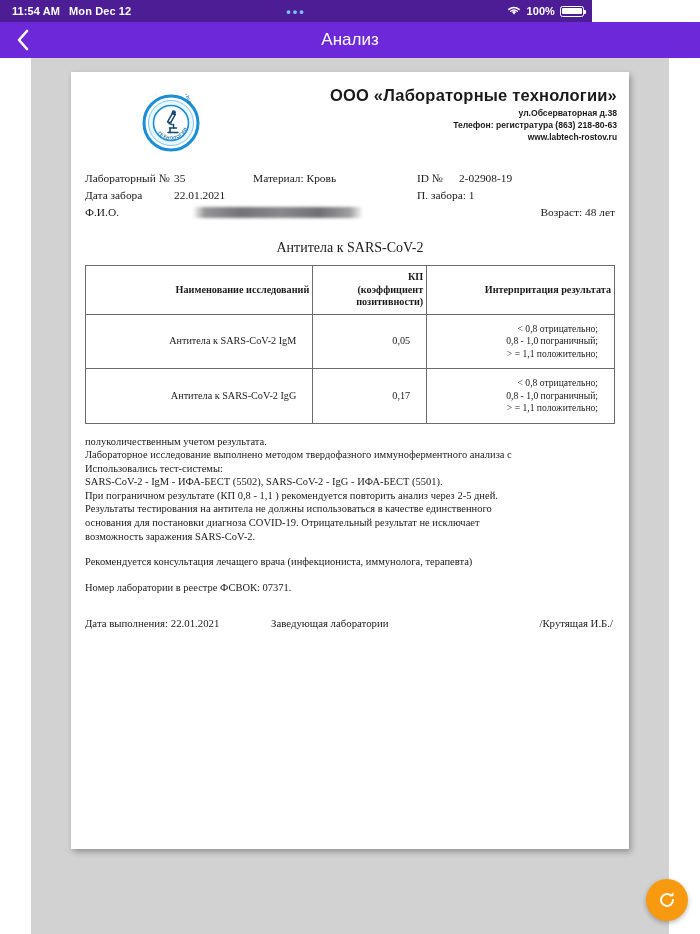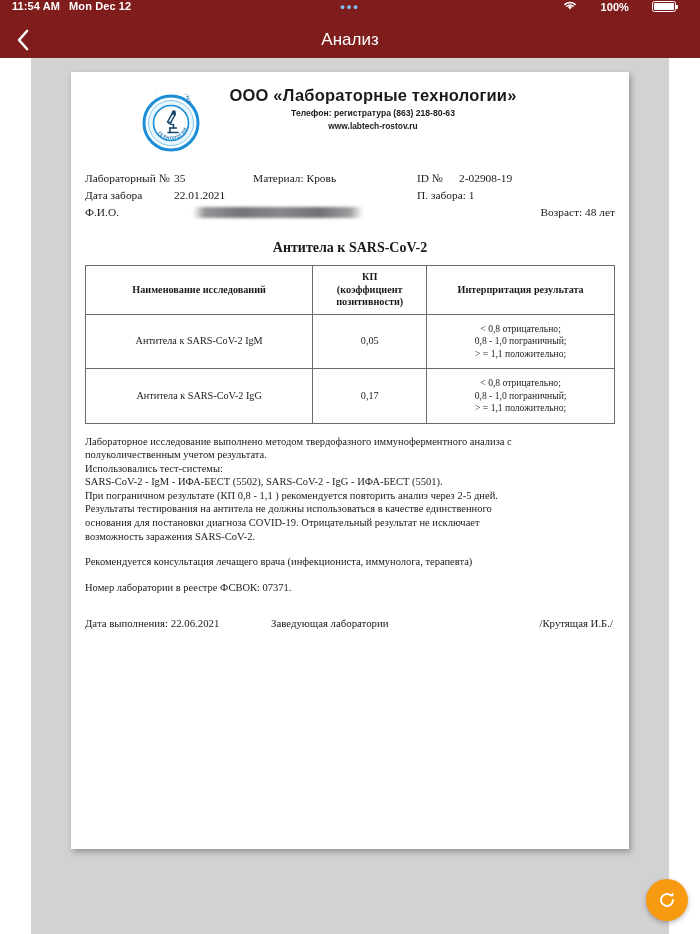"11:54 AM" #status-bar { align-items: flex-start -> center; background: #7f1d1d -> #4c1d95; width: 700px -> 592px }
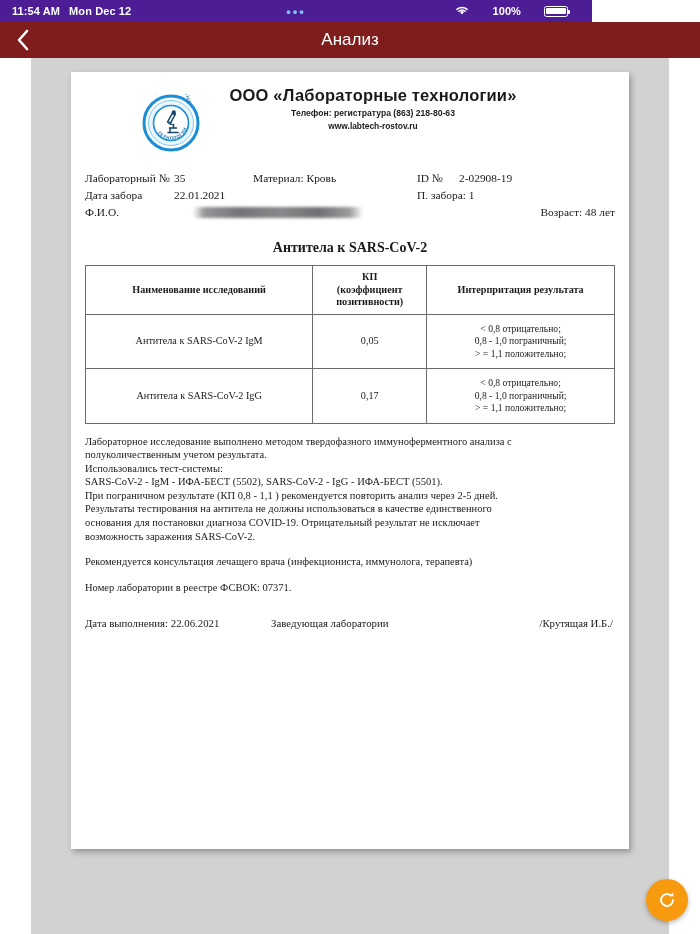"100%" #status-right { gap: 23px -> 5px; padding-right: 24px -> 8px }
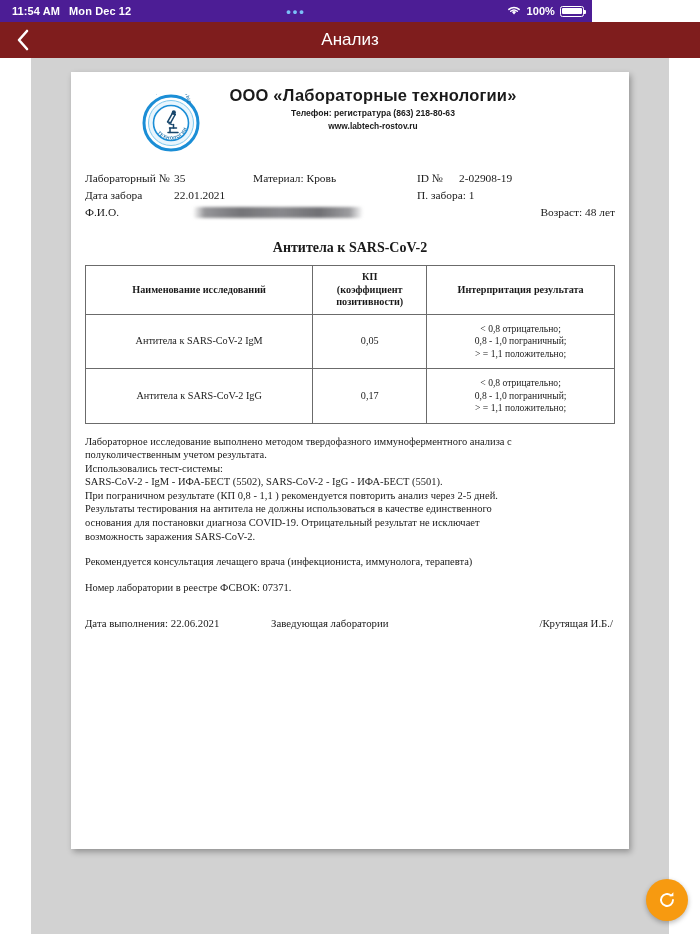"Анализ" #nav-bar { background: #7f1d1d -> #6d28d9 }
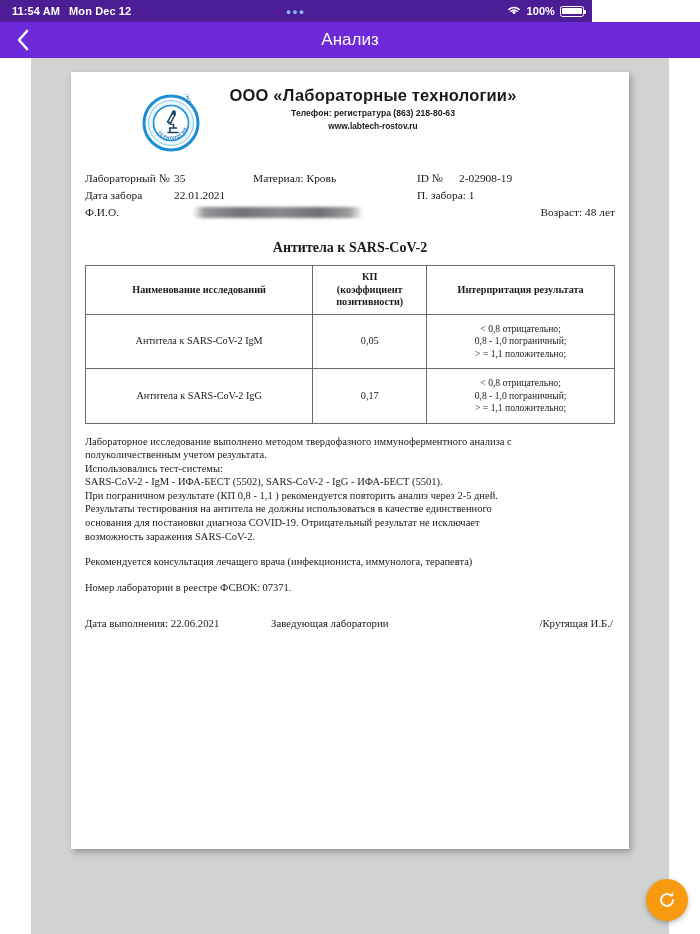"ООО «Лабораторные технологии»" #letterhead-text { text-align: center -> right }
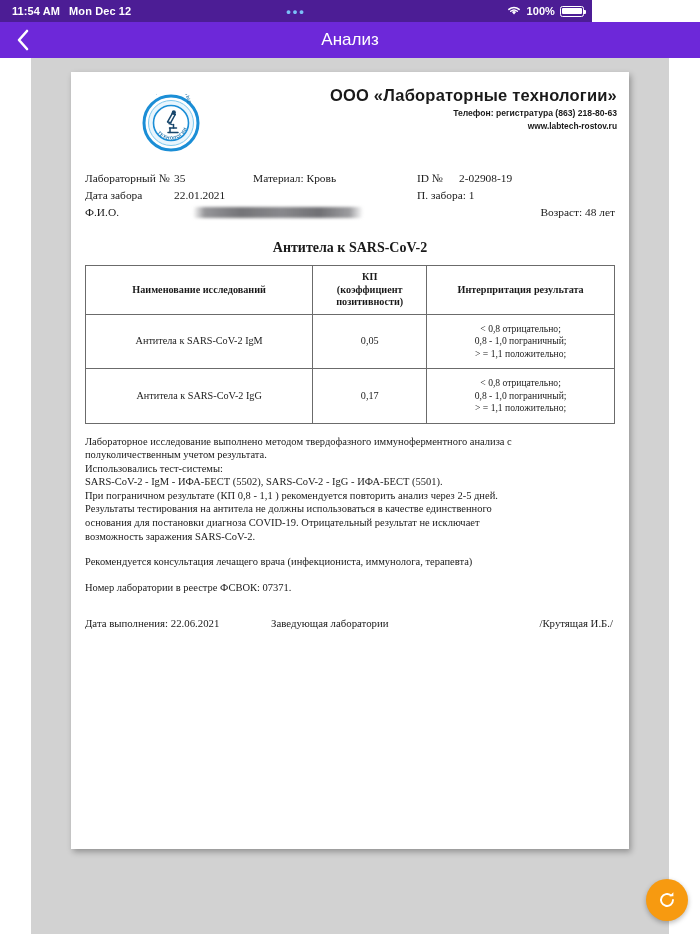"ул.Обсерваторная д.38" div.addr-line { html: none -> <div>ул.Обсерваторная д.38</div> }
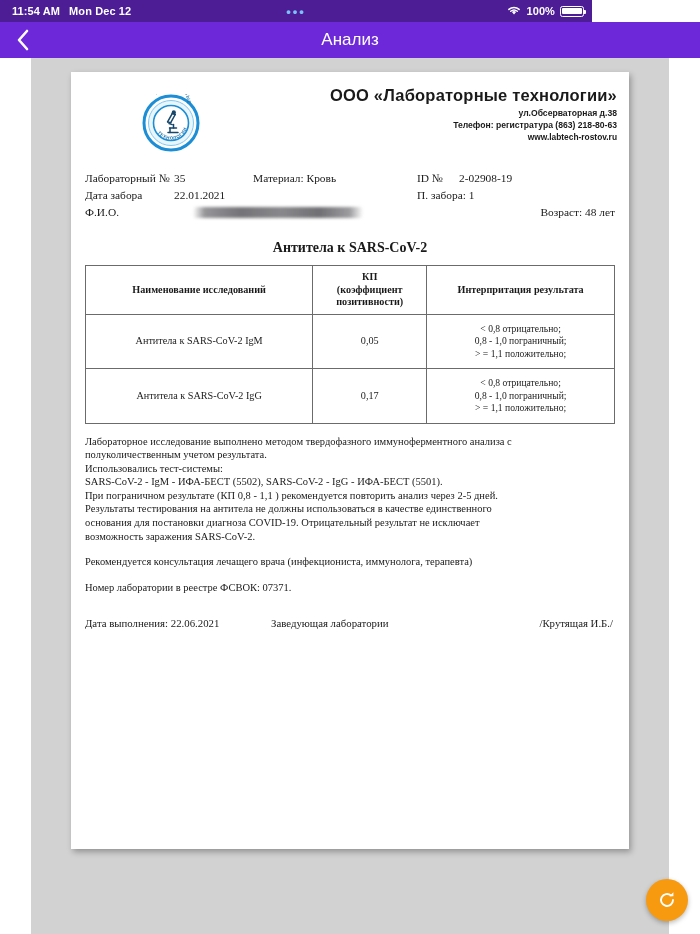"Антитела к SARS-CoV-2" #results-title { font-weight: bold -> normal }
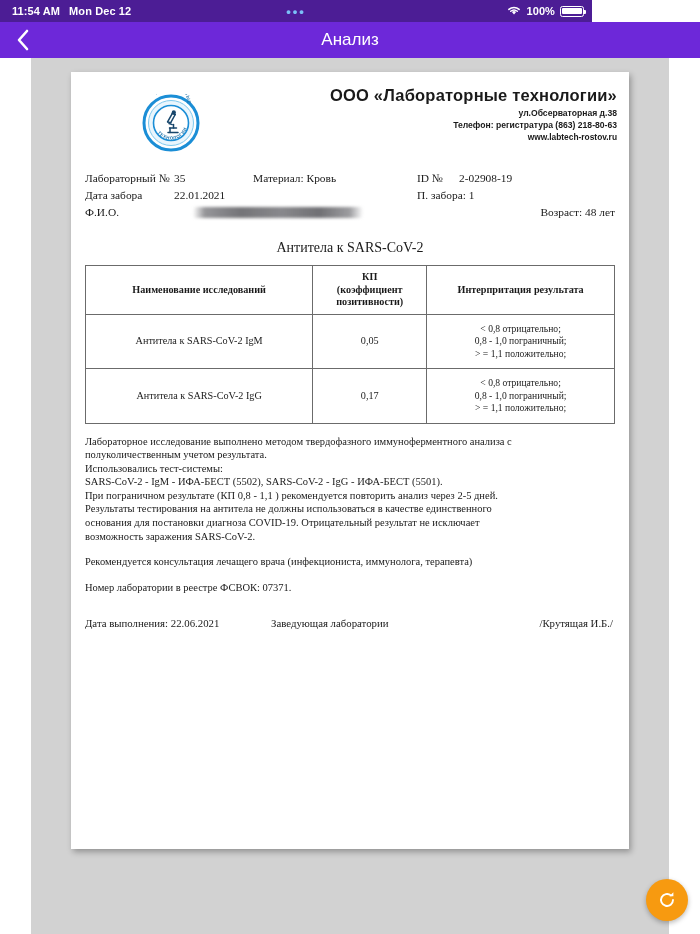"КП" #results-table th, #results-table td { text-align: center -> right }
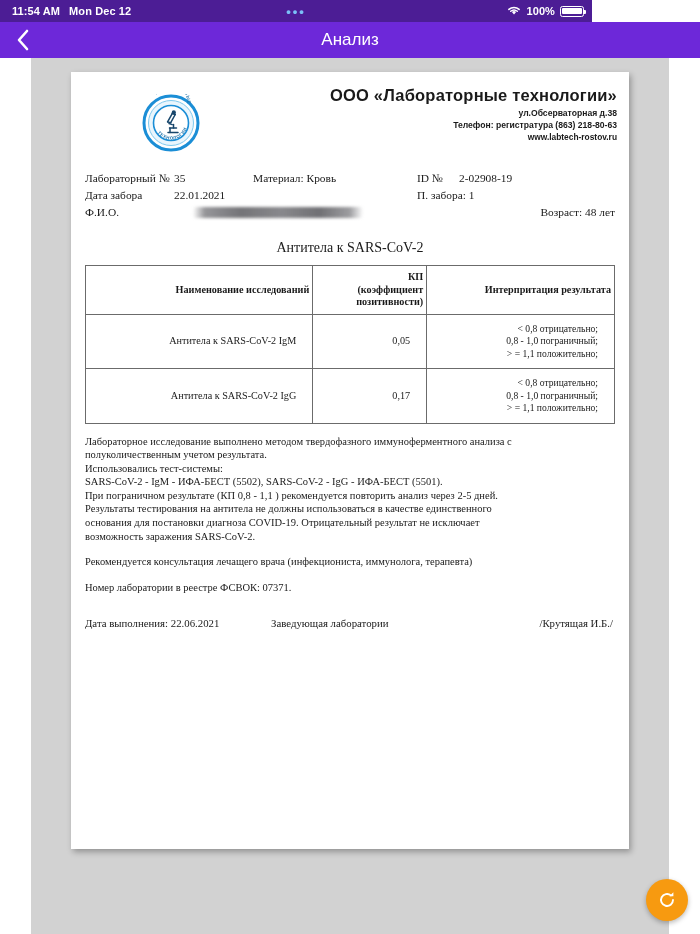"Лабораторное исследование выполнено" p { order: before "полуколичественным учетом результата." -> after "полуколичественным учетом результата." }
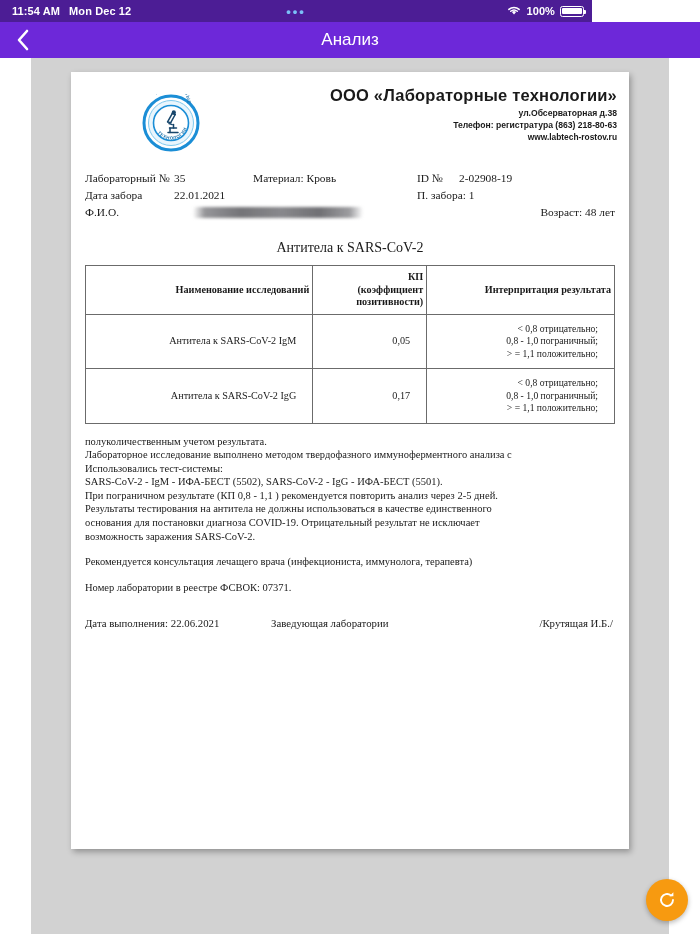"Дата выполнения: 22.06.2021" span.s1 { text: 22.06.2021 -> 22.01.2021 }
